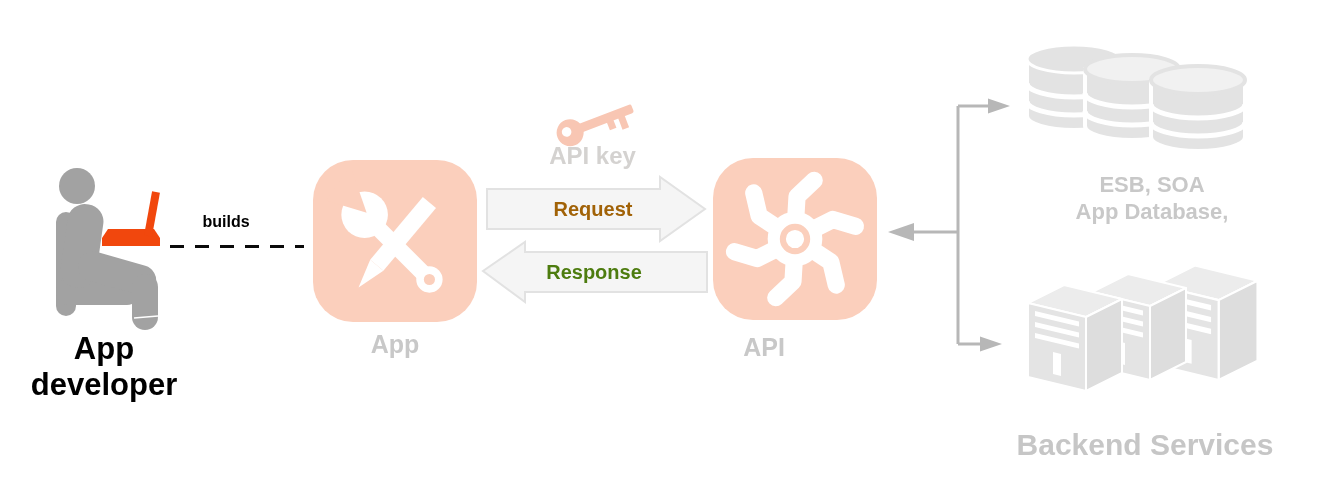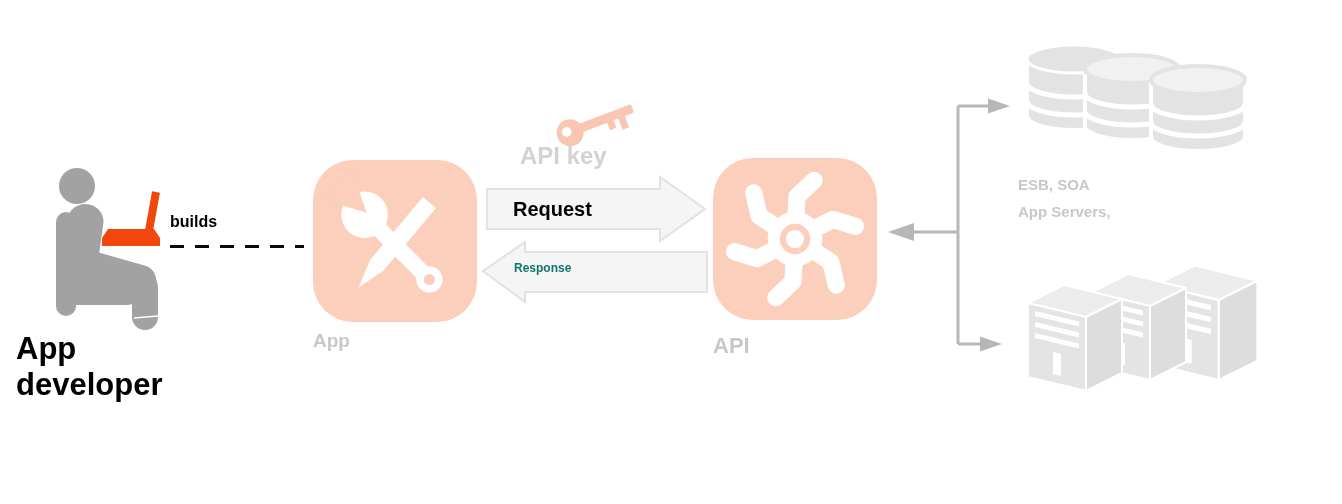"API key" .lbl { text-align: none -> center }
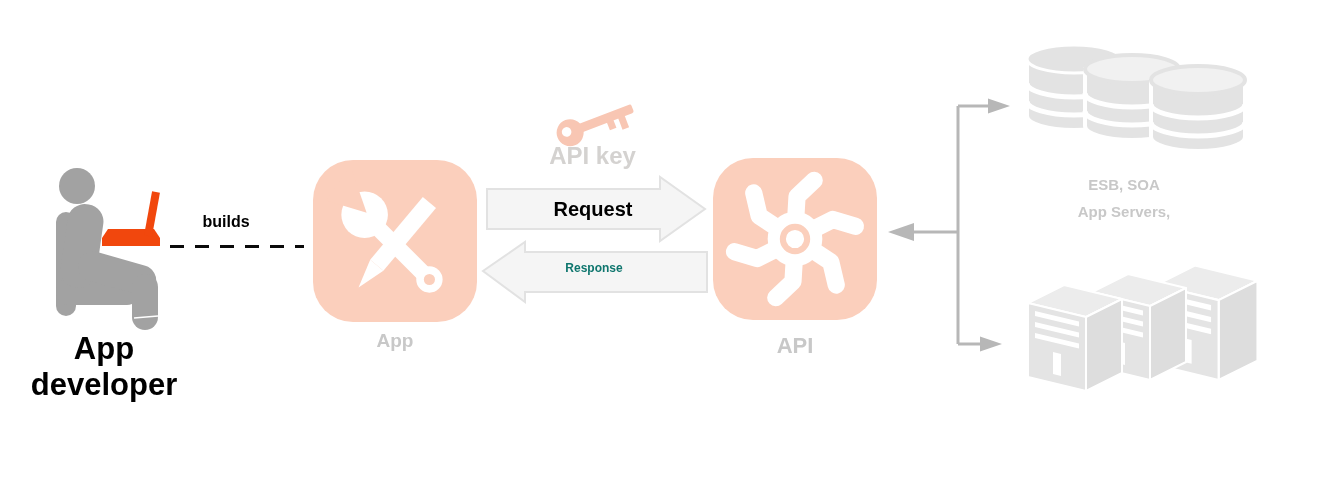"ESB, SOA" #esb-label { font-size: 15px -> 22px; left: 1018px -> 1046px }
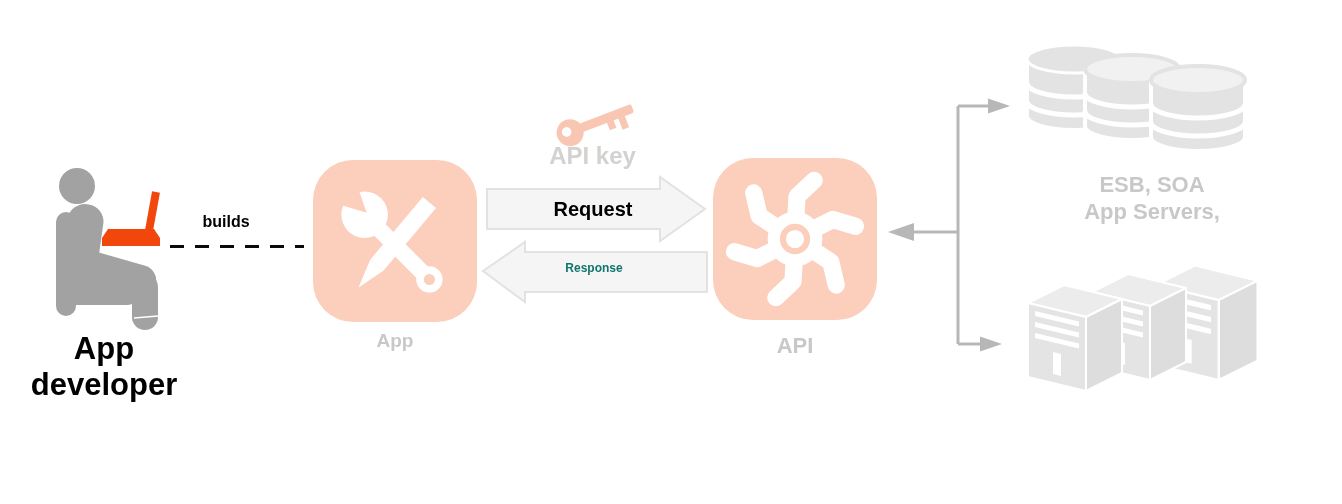"Request" #request-label { color: #000000 -> #a16207 }
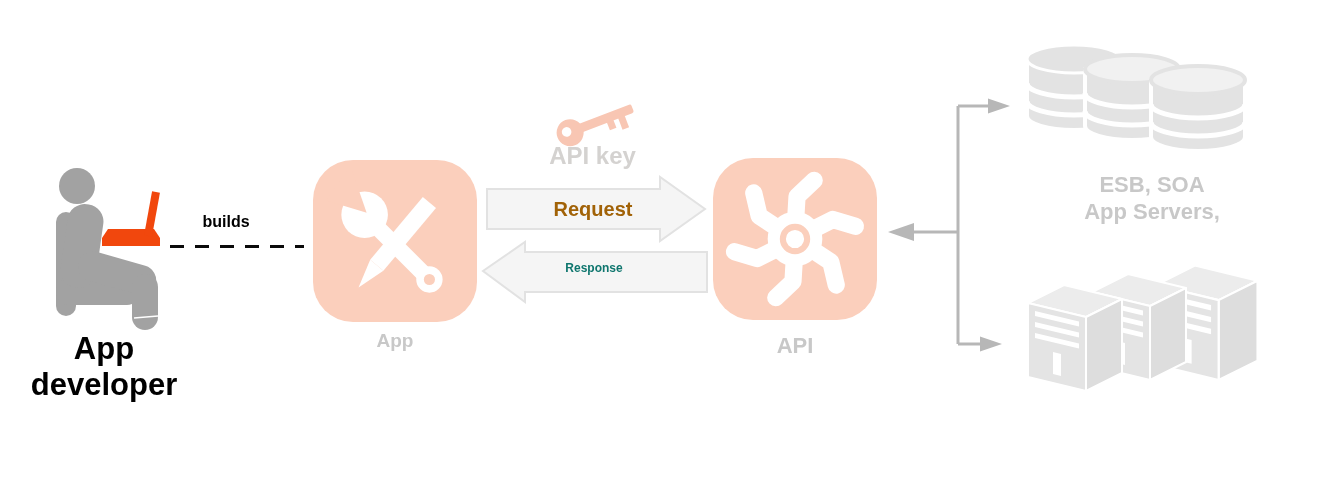"App Servers," div { text: Servers -> Database }
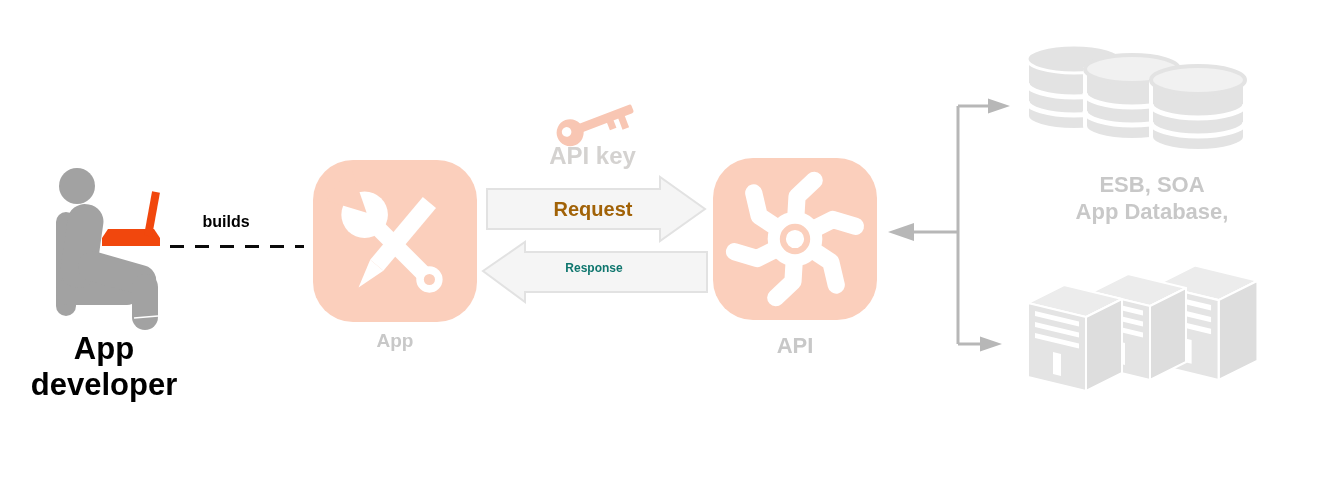"Response" #response-label { color: #0f766e -> #4d7c0f; font-size: 12px -> 20px }
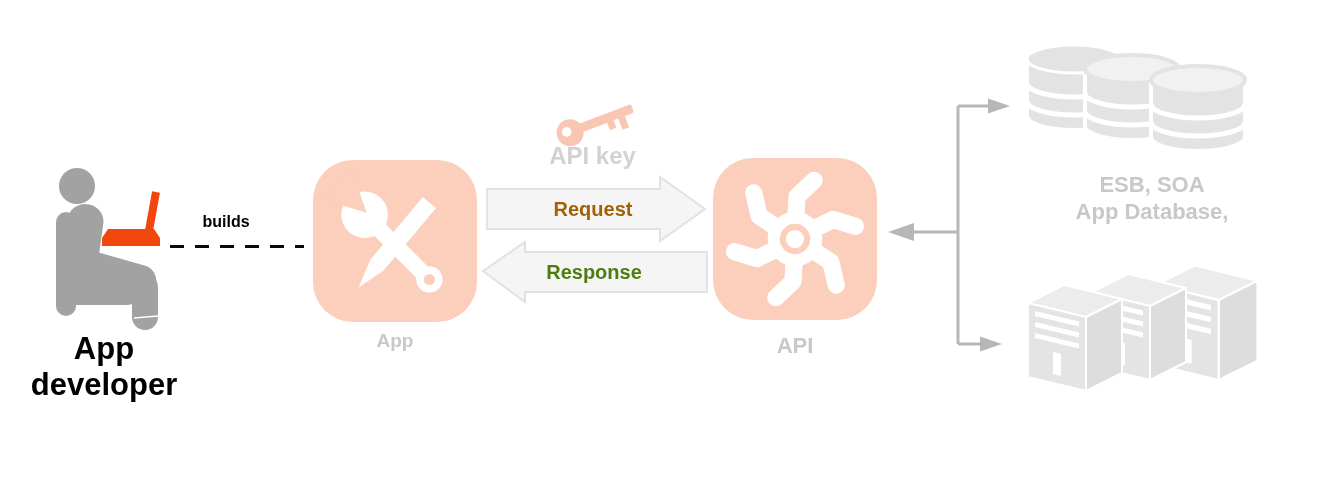"App" #app-label { font-size: 19px -> 25px }
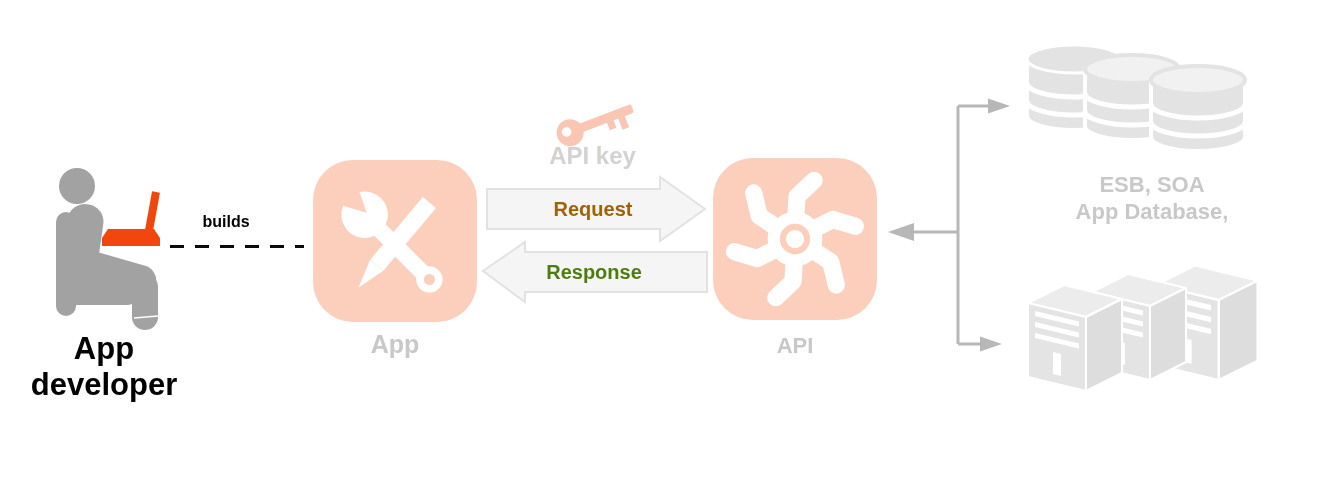"API" #api-label { font-size: 22px -> 25px; left: 713px -> 682px }
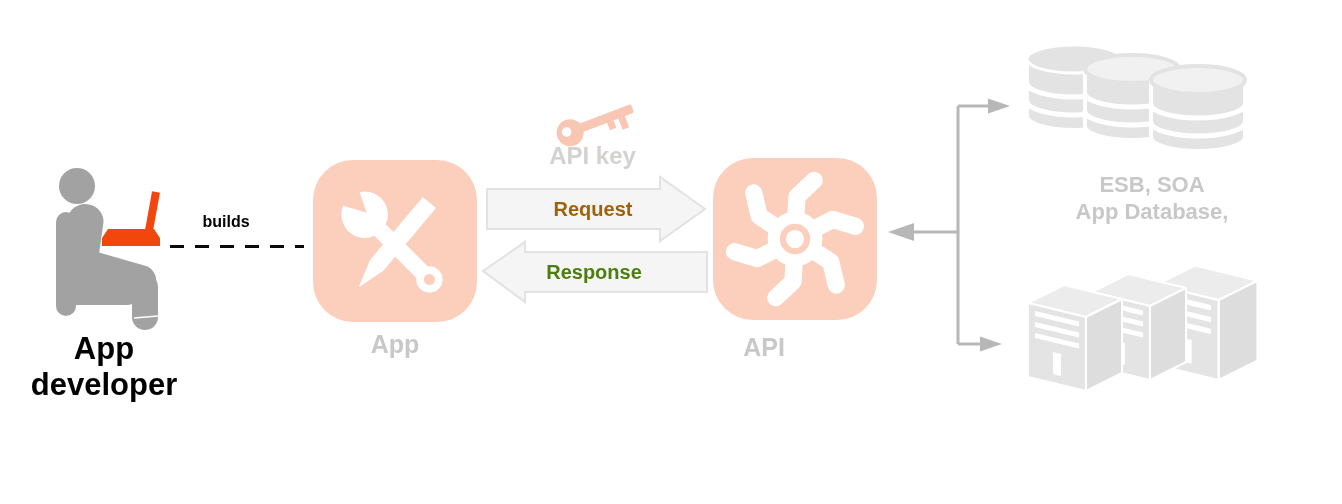"Backend Services" div.abs { html: none -> <div>Backend Services</div> }
